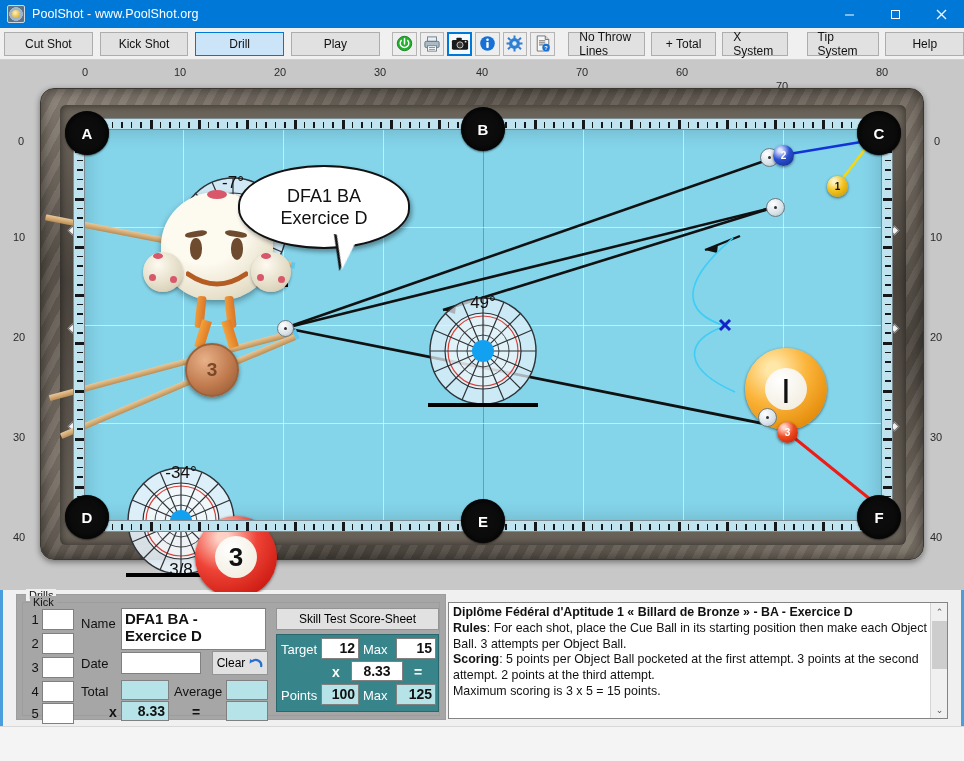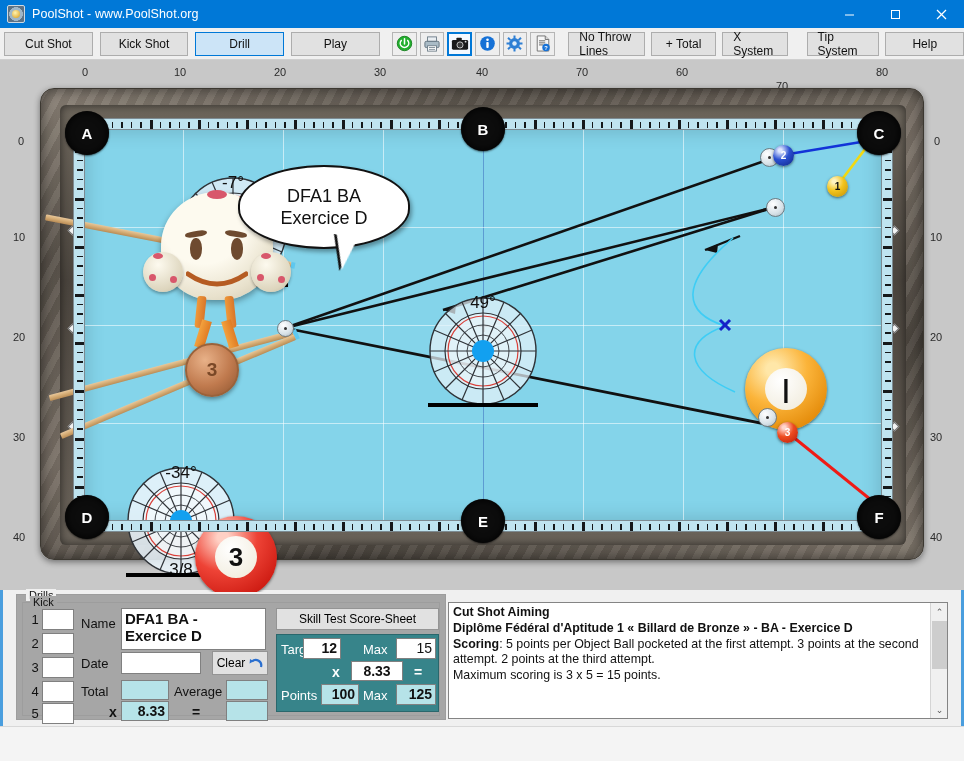"Cut Shot Aiming" div.h { html: <div>Cut Shot Aiming</div> -> none }
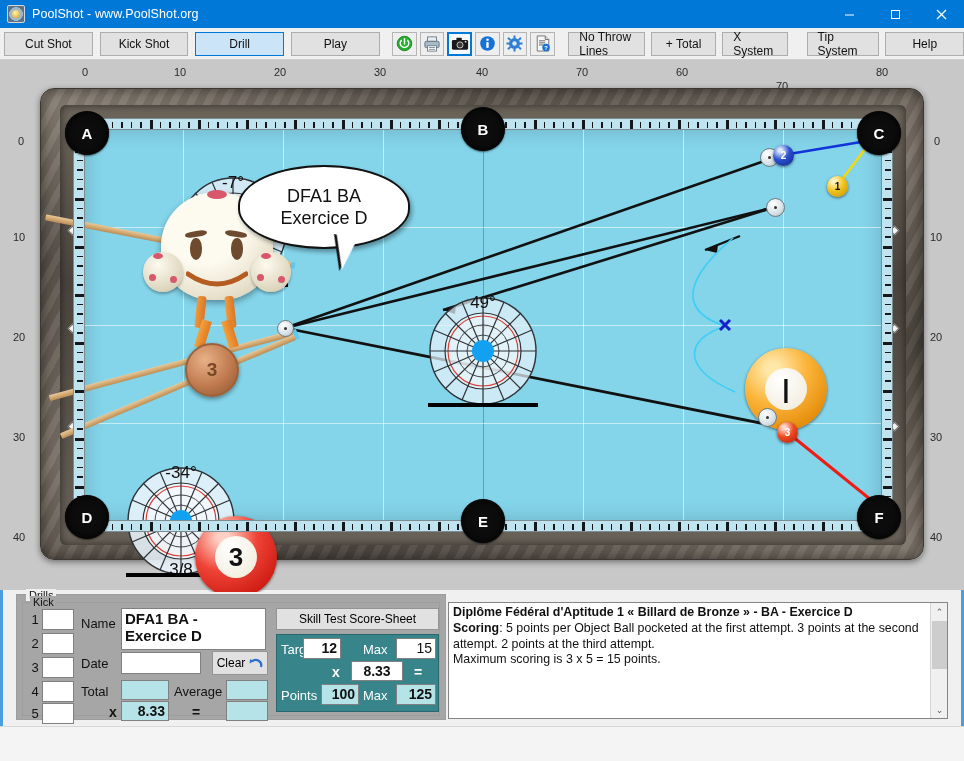"Rules: For each shot, place" div { html: none -> <div><span>Rules</span><span>: For each shot, place the Cue Ball in its starting position then make each Object Ball. 3 attempts per Object Ball.</span></div> }
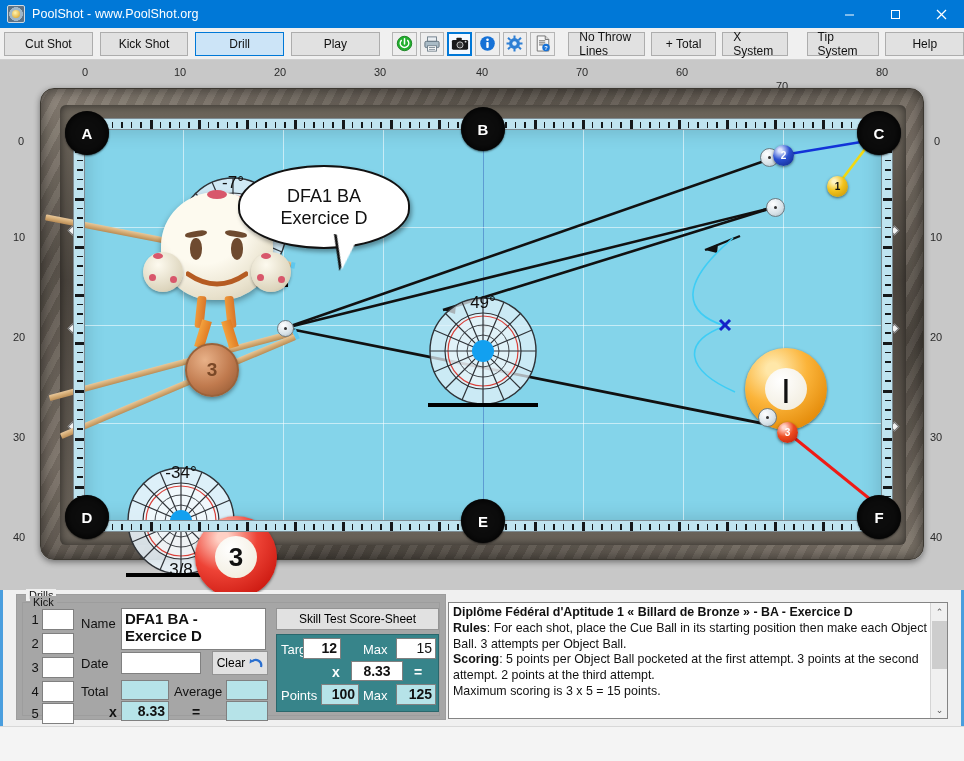"12" div.inp { left: 299px -> 317px }
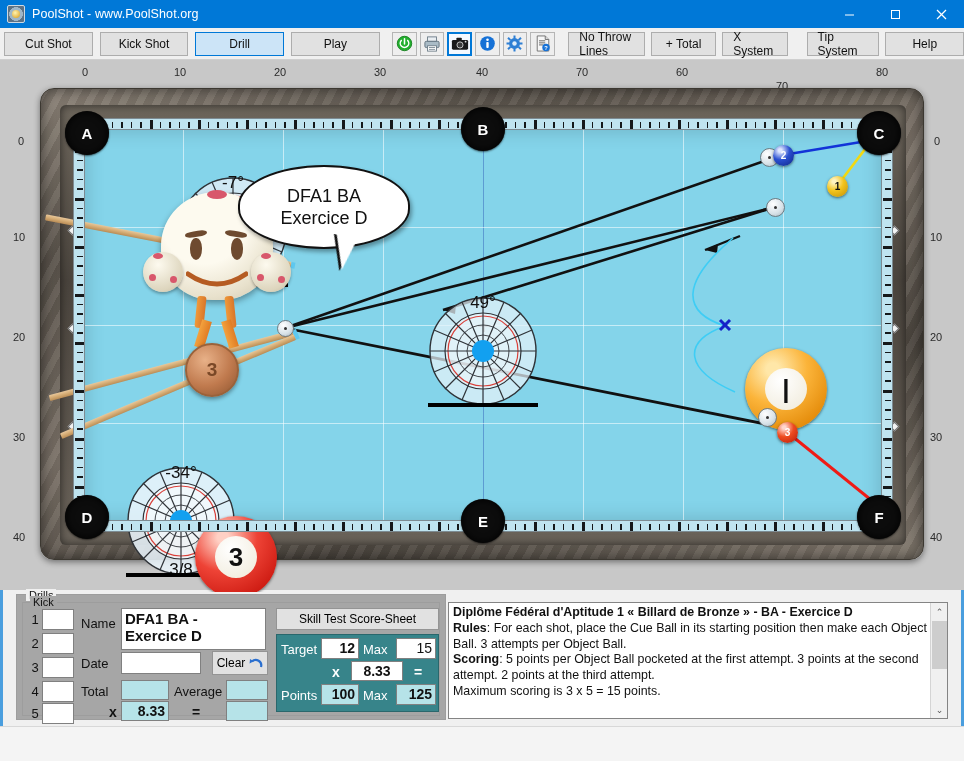"15" div.inp { font-weight: normal -> bold }
